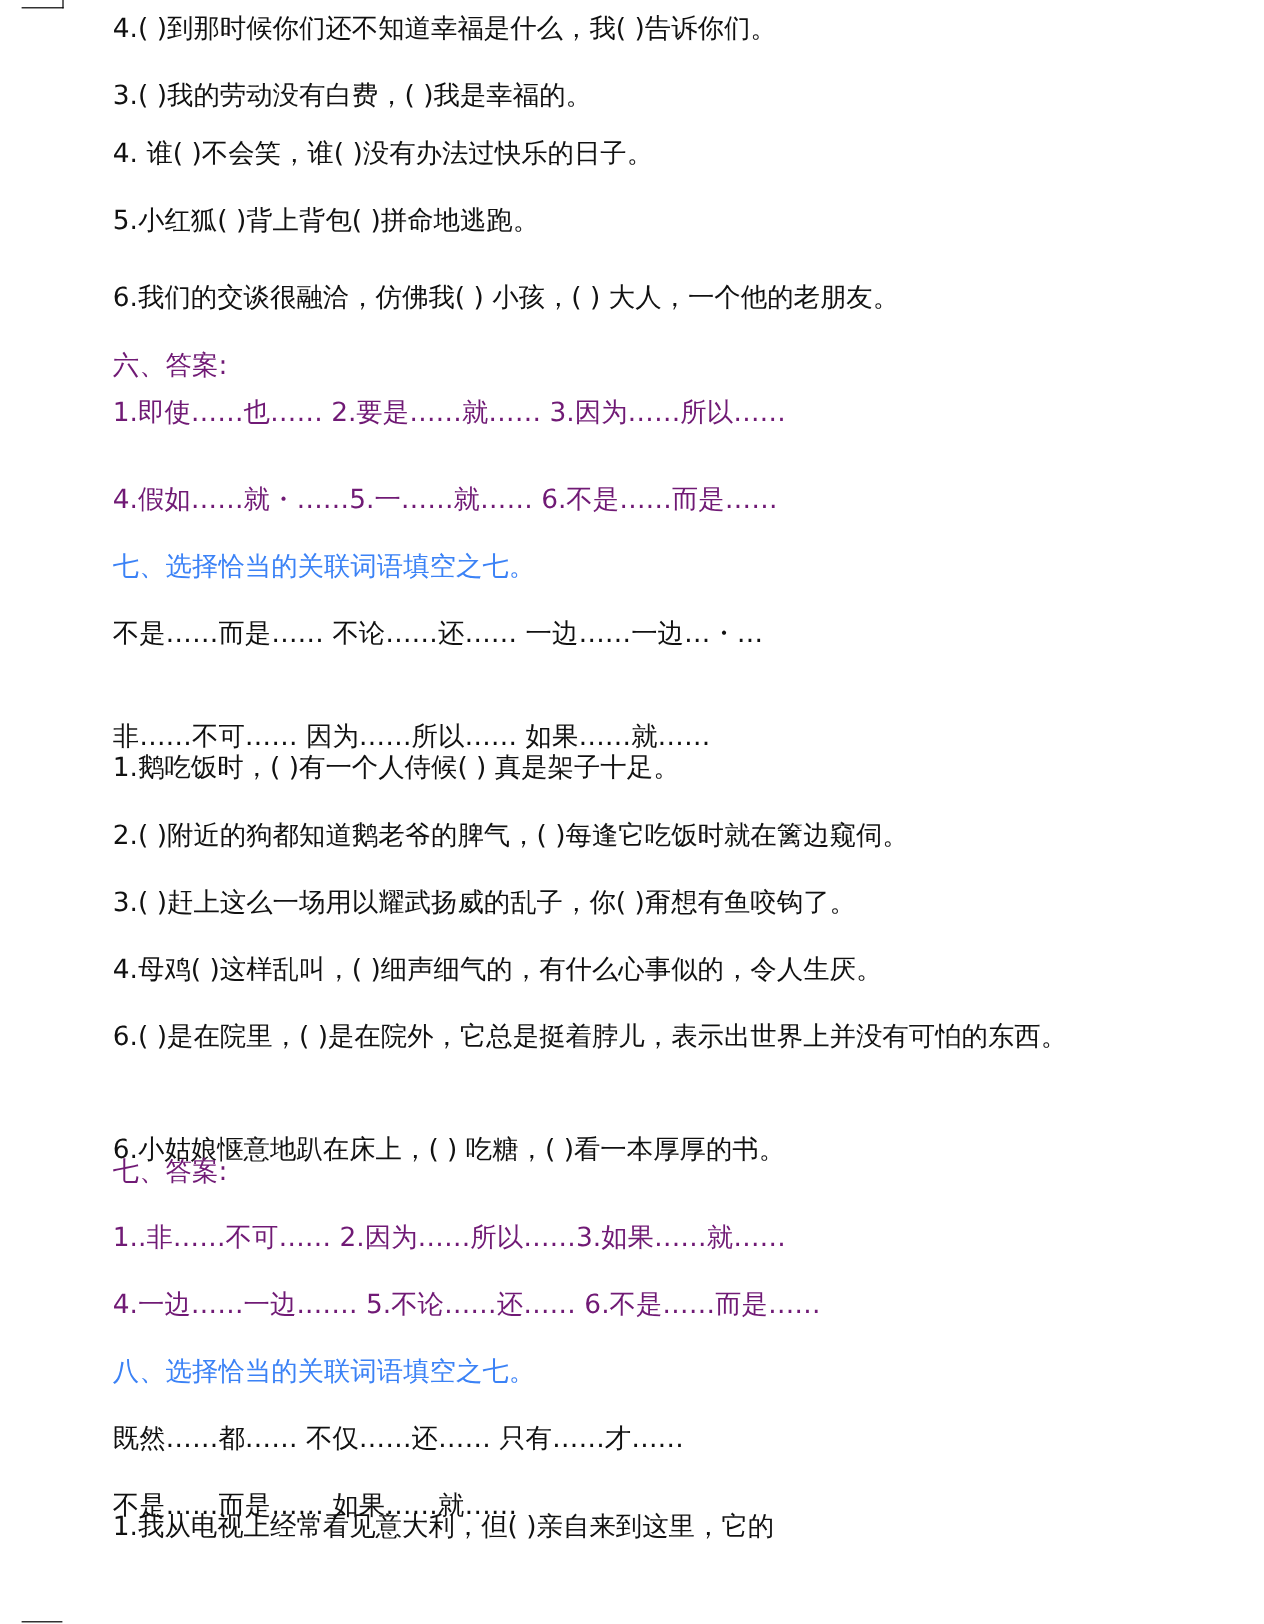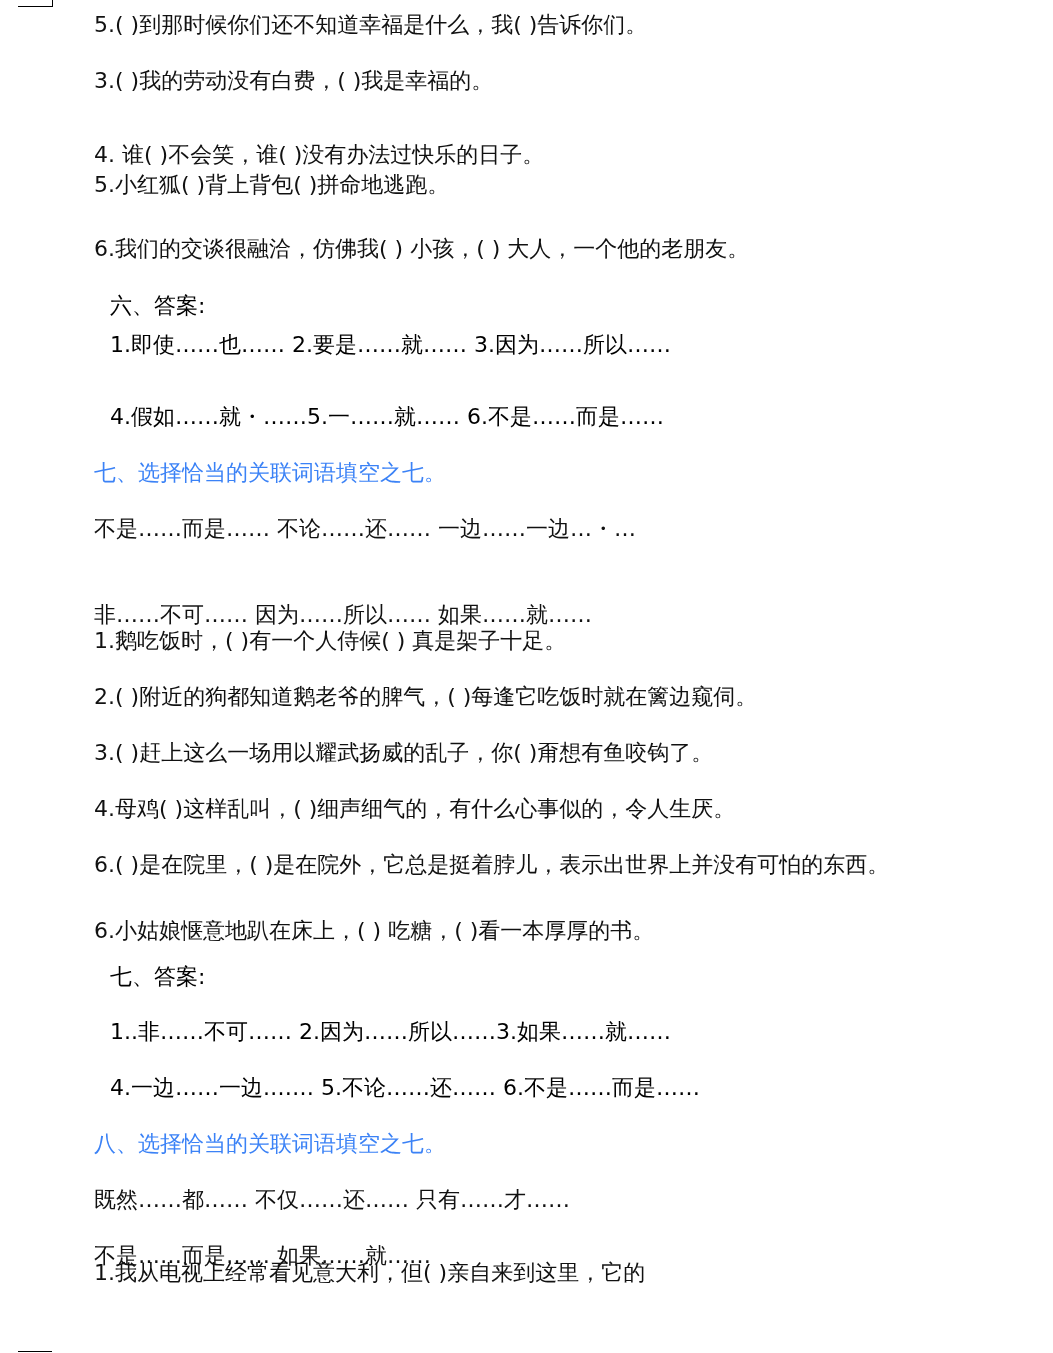"5.( )到那时候你们还不知道幸福是什么，我( )告诉你们。" div.line { text: 5 -> 4 }
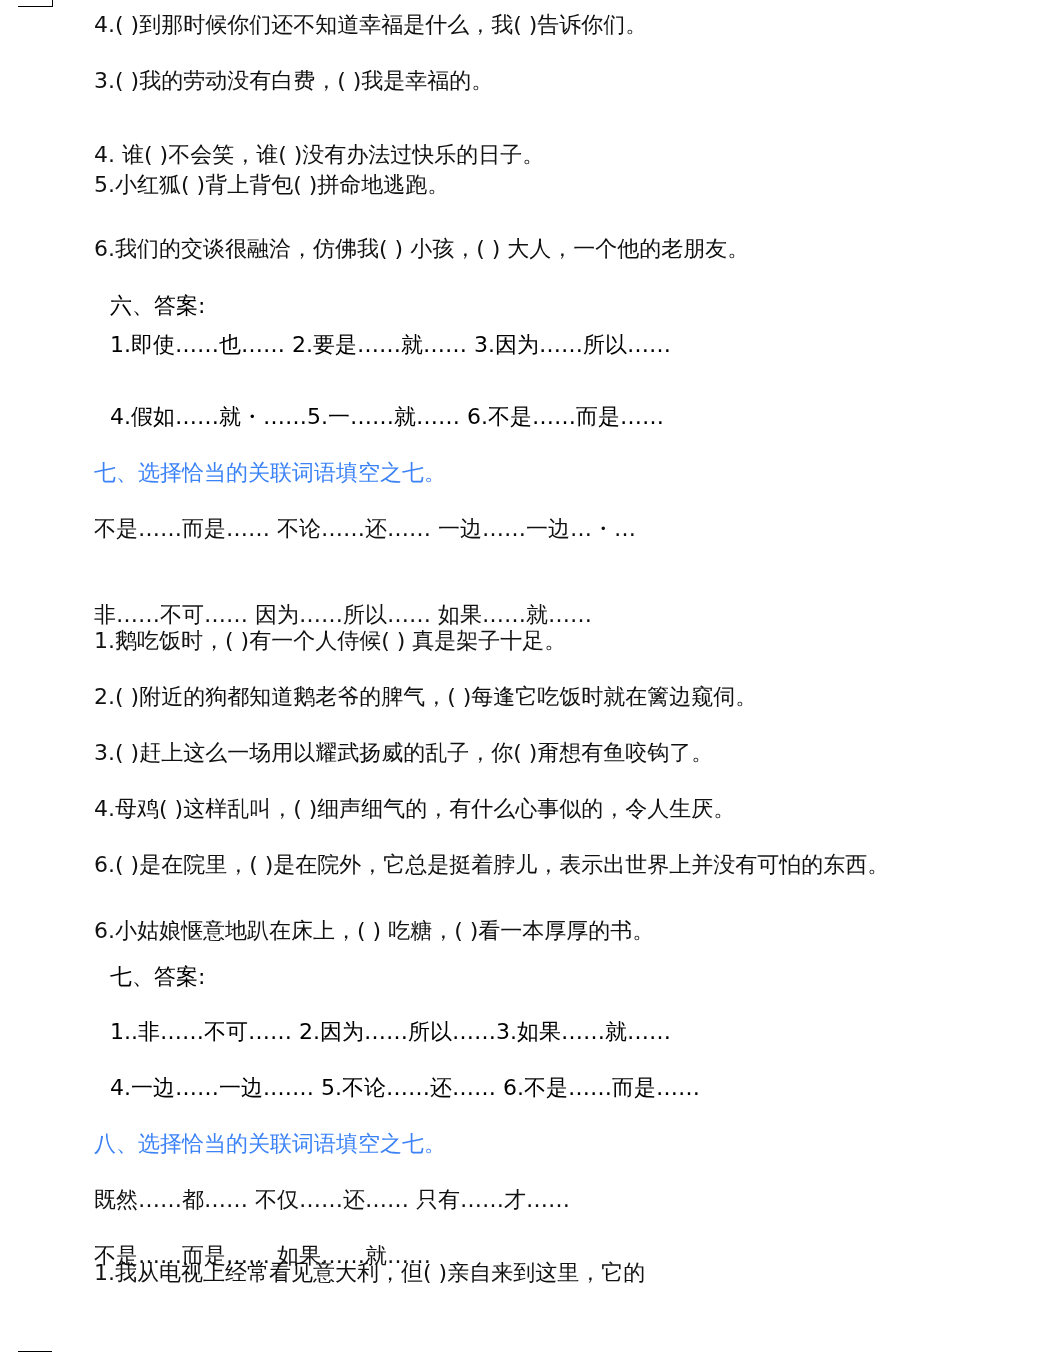"4. 谁( )不会笑，谁( )没有办法过快乐的日子。" div.line { top: 140px -> 114px }
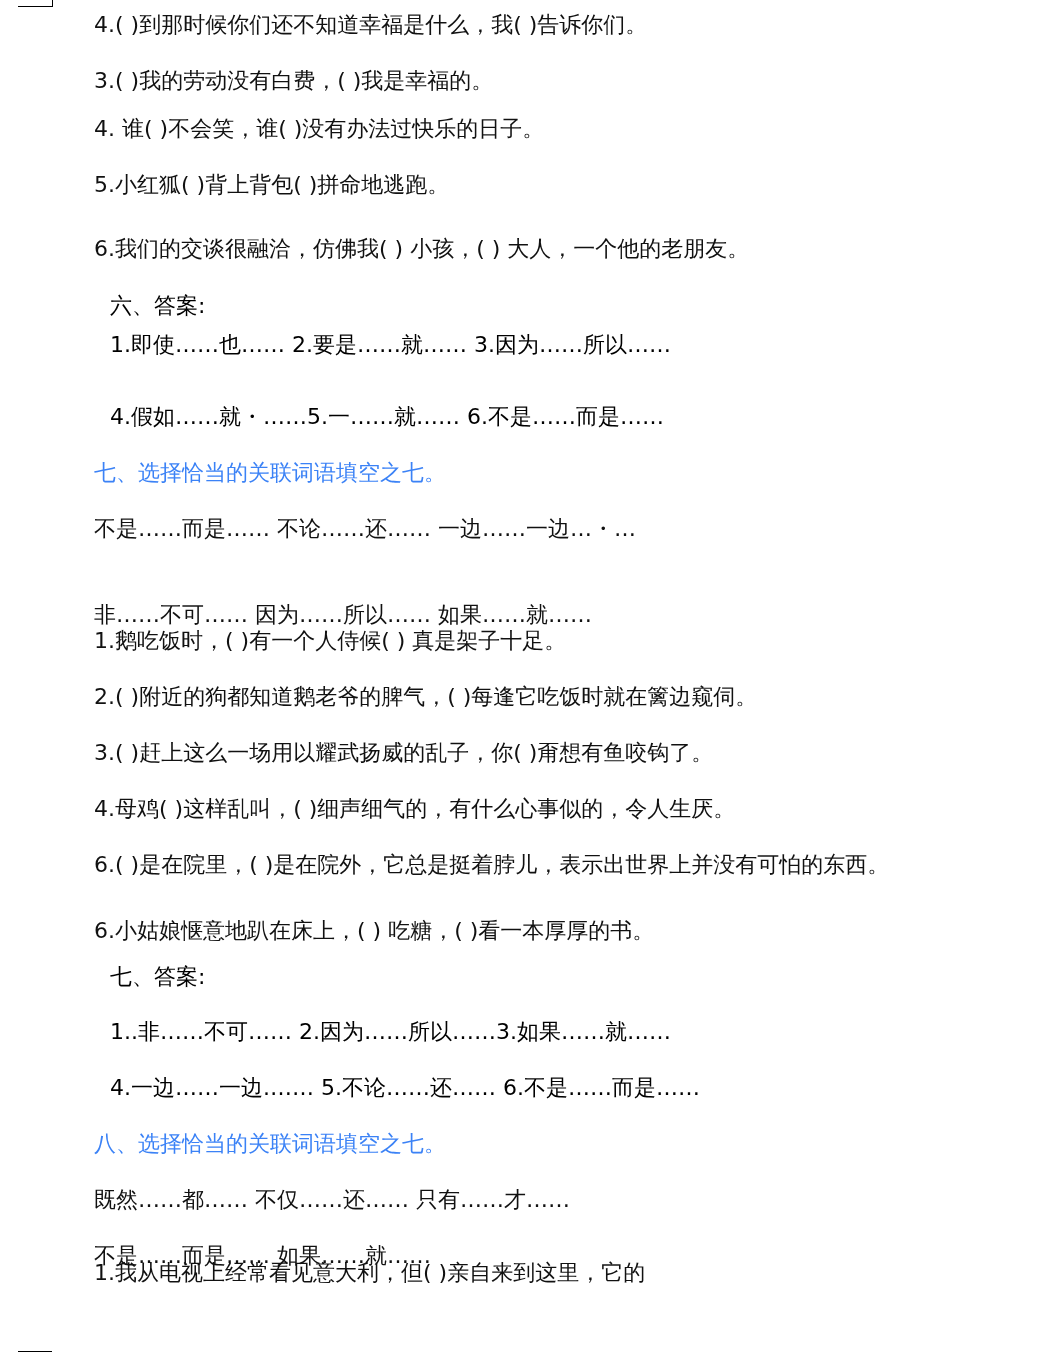"六、答案:" .line.red { color: #000000 -> #701a75; margin-left: 16px -> none }
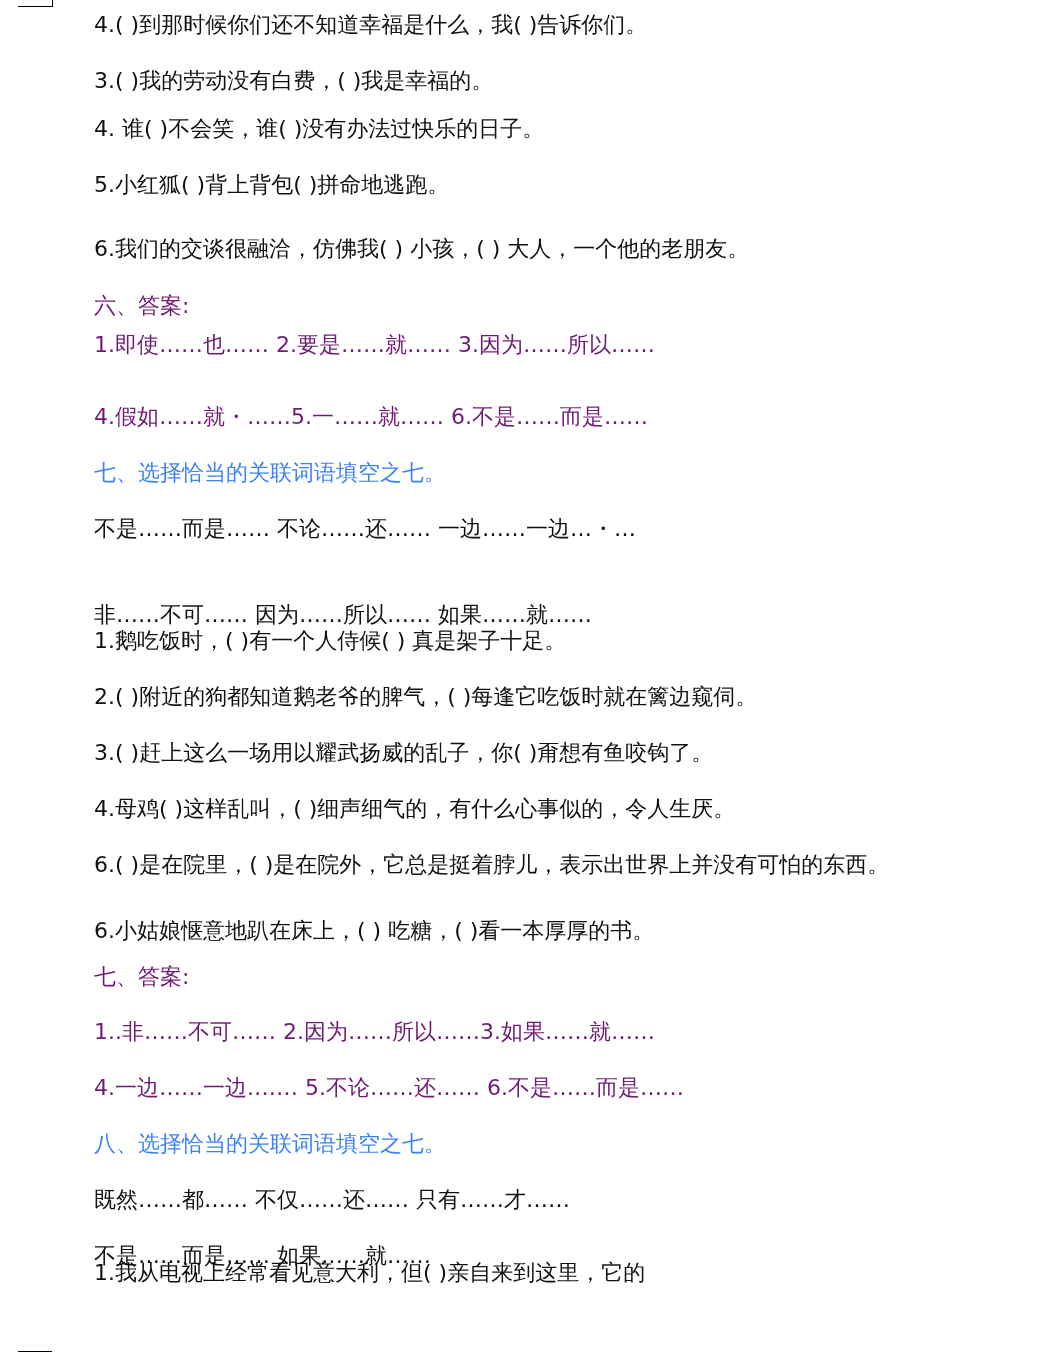"6.小姑娘惬意地趴在床上，( ) 吃糖，( )看一本厚厚的书。" div.line { top: 916px -> 944px }
